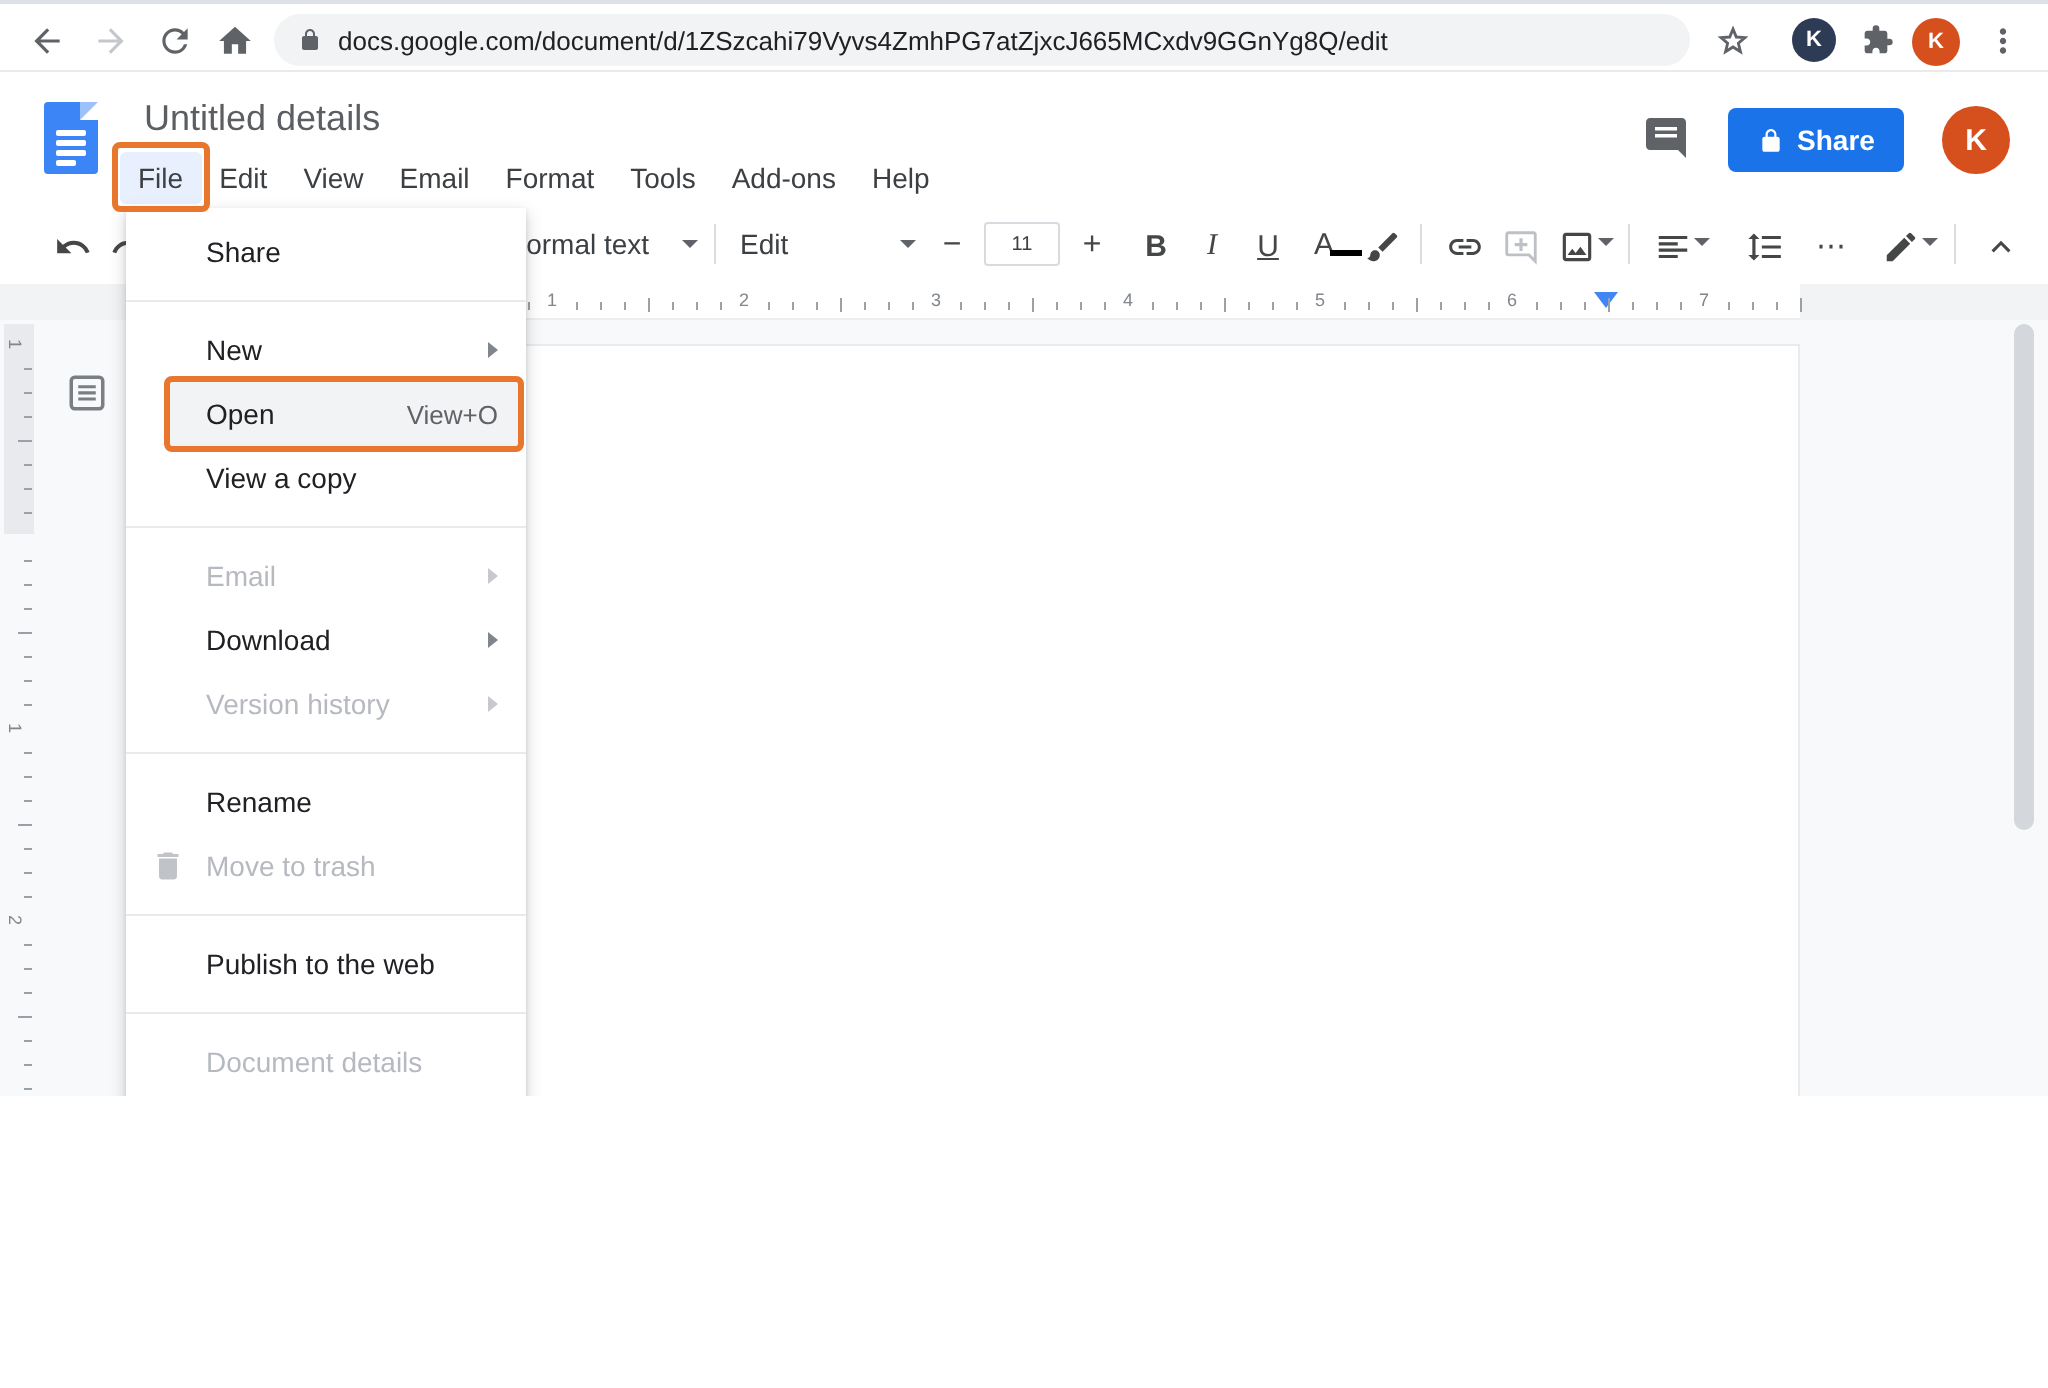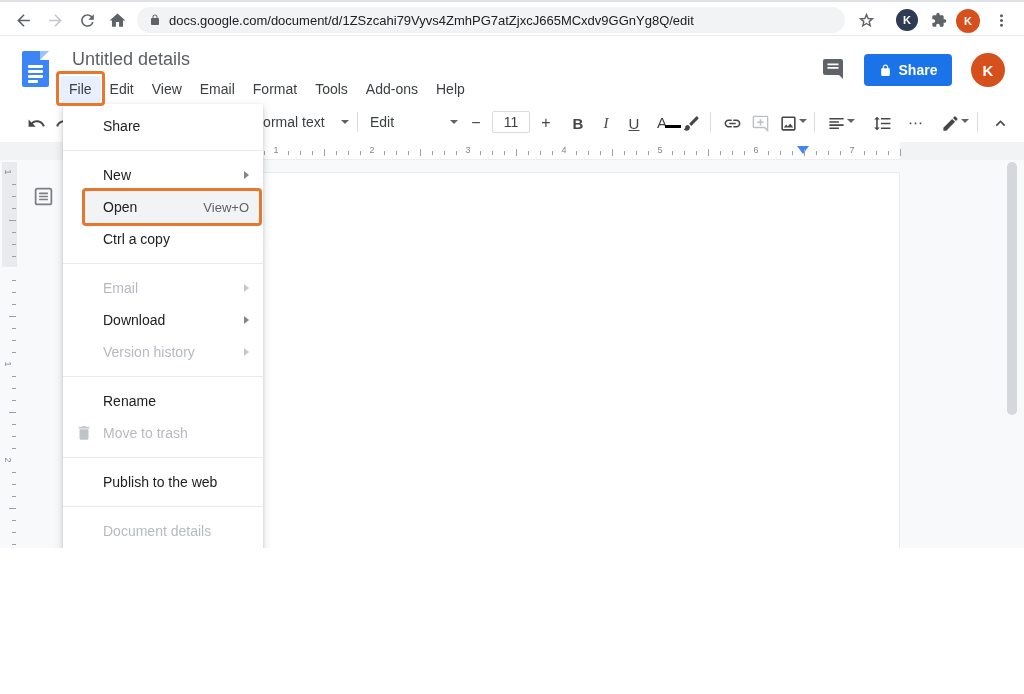"11" .fs-box { font-size: 14px -> 10px }
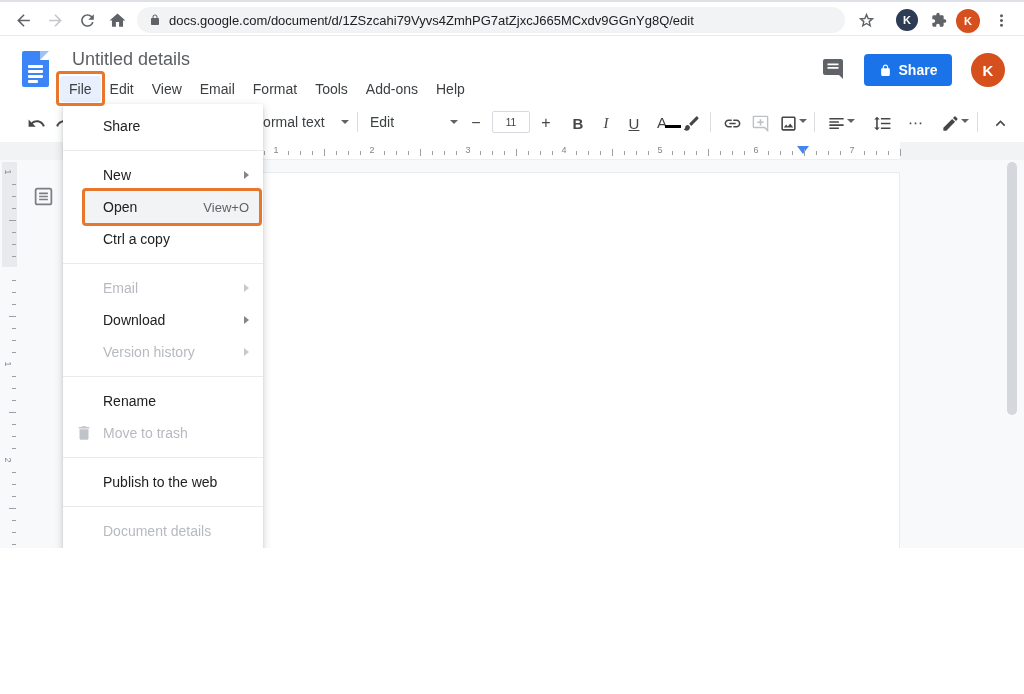"Ctrl a copy" span.fm-label { text: Ctrl -> View }
